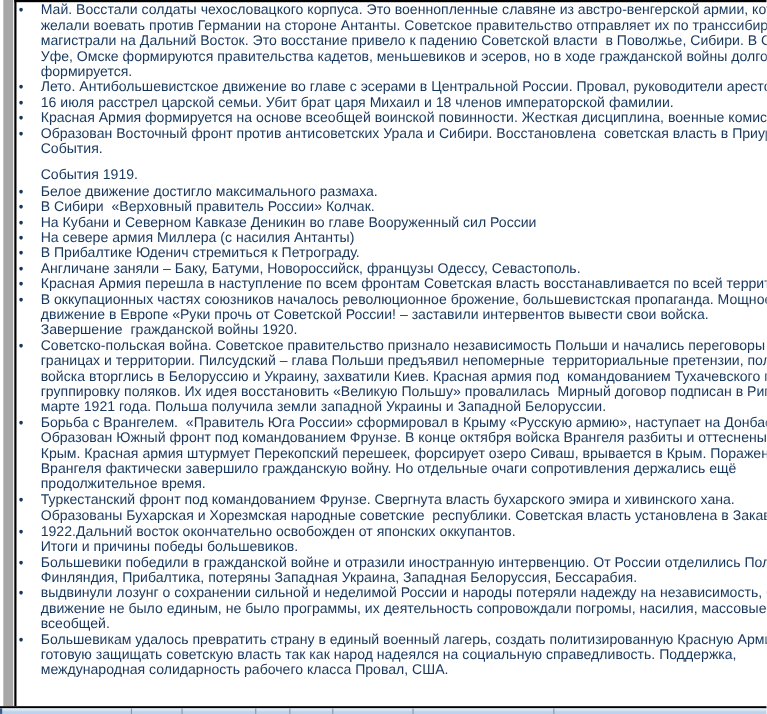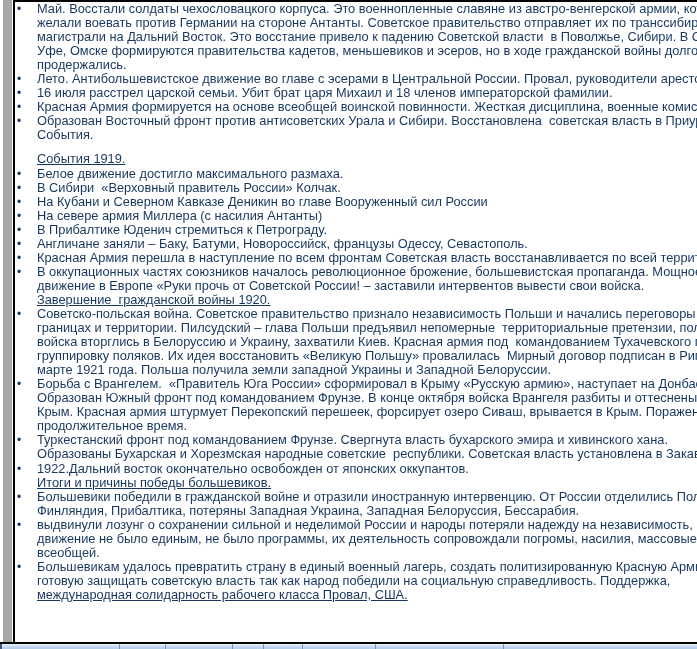"продержались." div.line { text: продержались -> формируется }
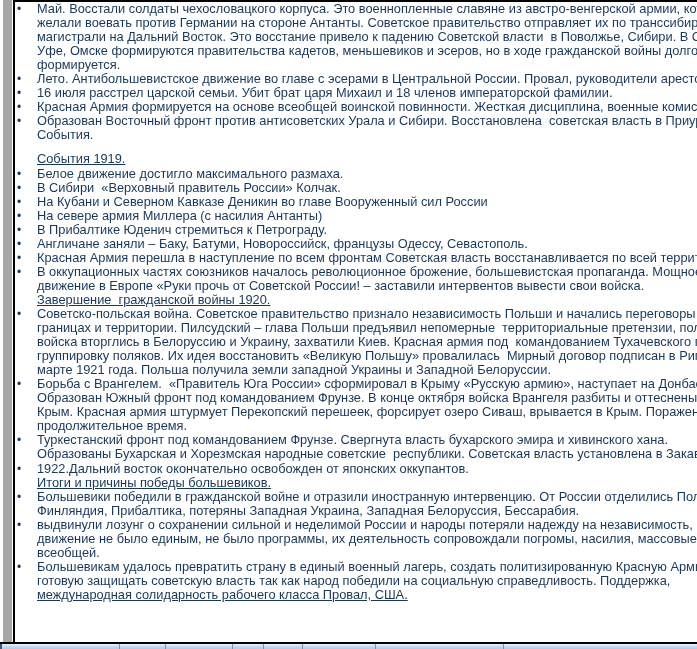"События 1919." .heading-block .line { text-decoration: underline -> none }
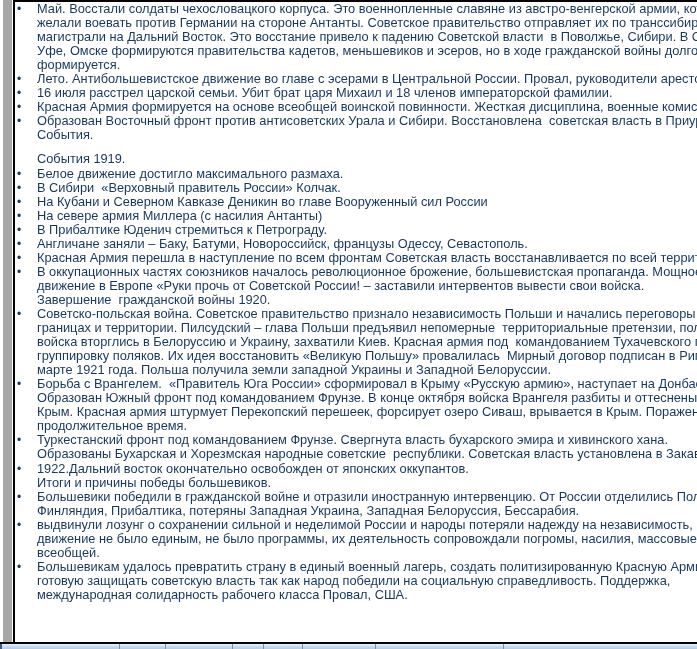"Врангеля фактически завершило" div.line { html: none -> <div>Врангеля фактически завершило гражданскую войну. Но отдельные очаги сопротивления держались ещё</div> }
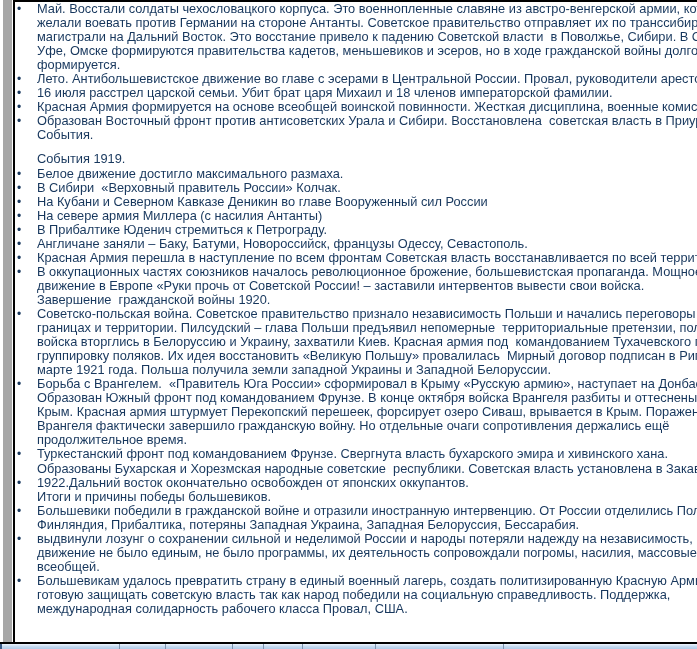"готовую защищать советскую власть так" div.line { text: победили -> надеялся }
